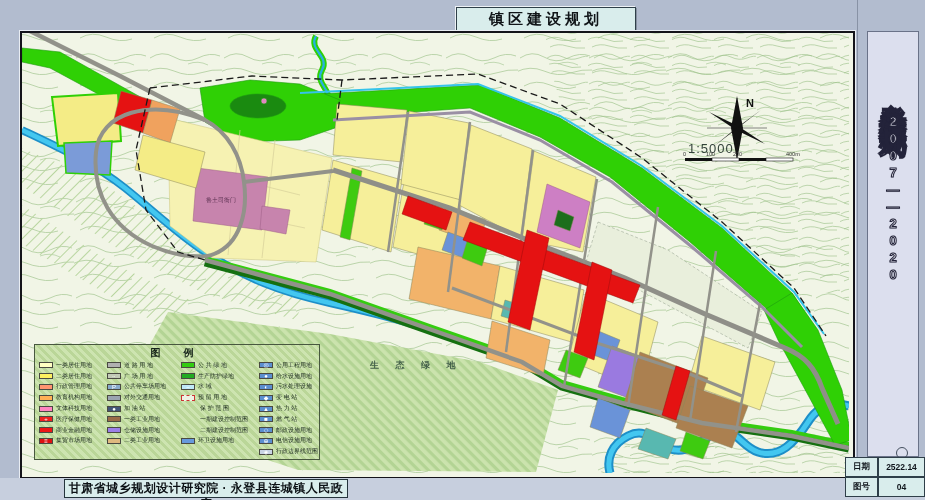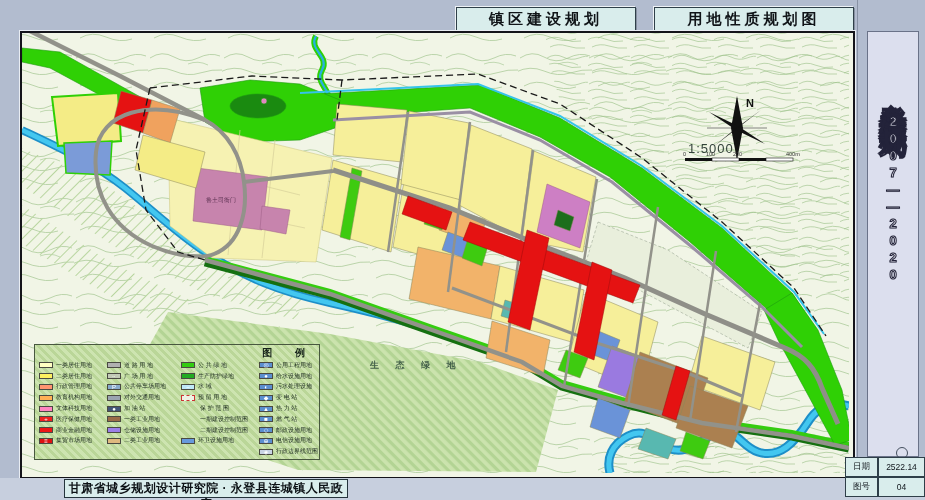"用地性质规划图" div.title-box { html: <div>用地性质规划图</div> -> none }
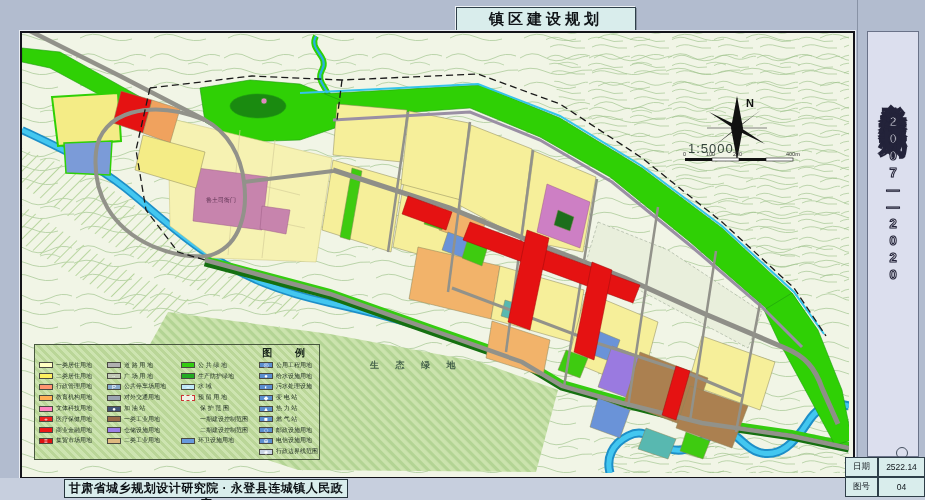"图 例" .legend-title { text-align: right -> center }
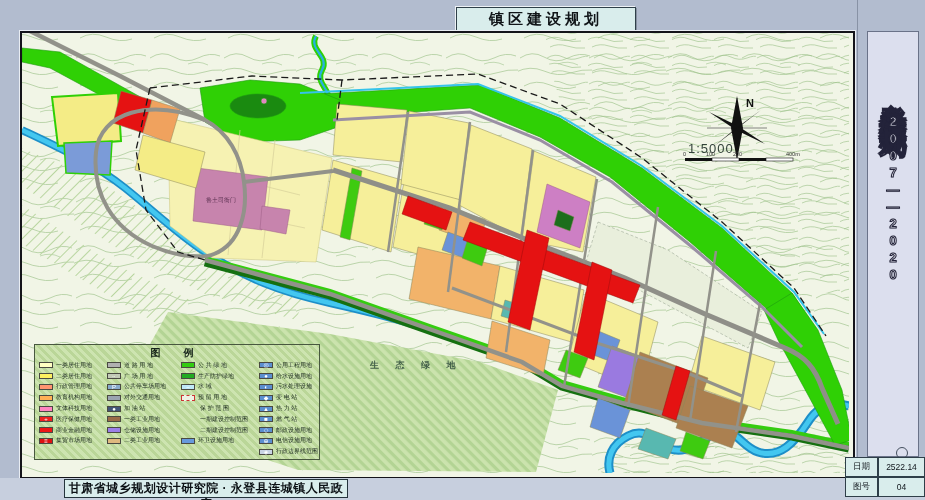"日期" .info-cell { font-weight: normal -> bold }
